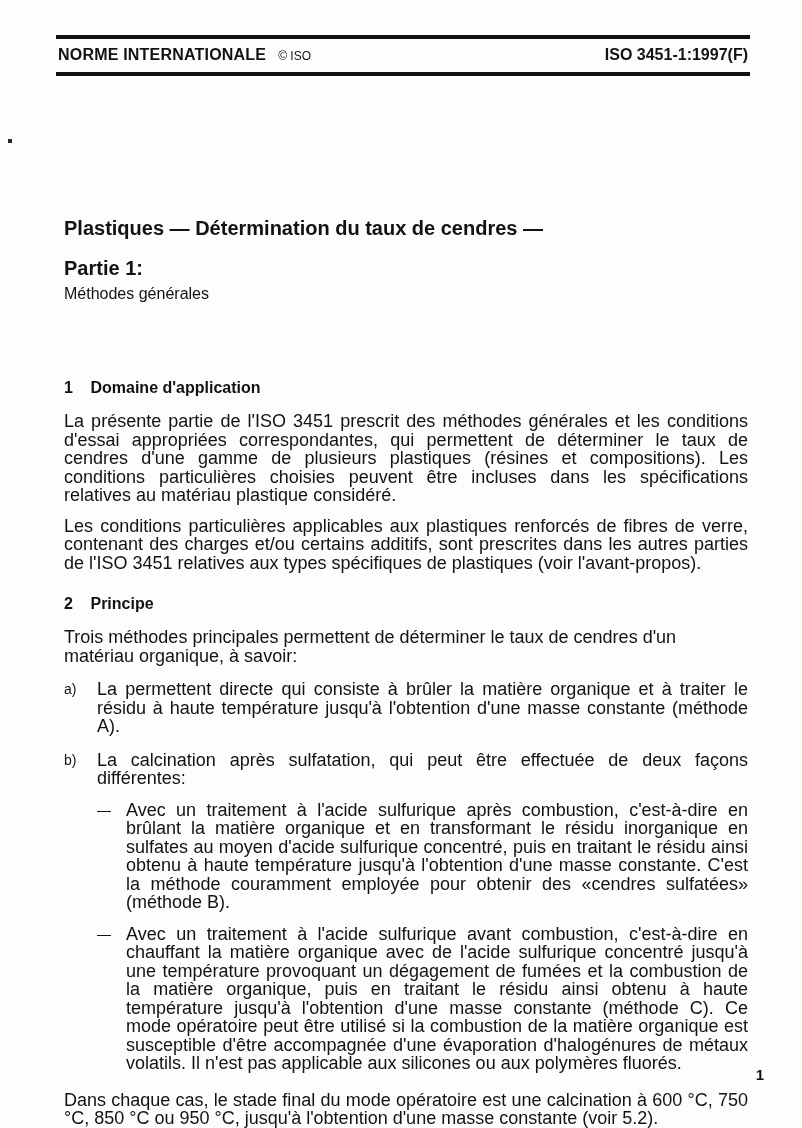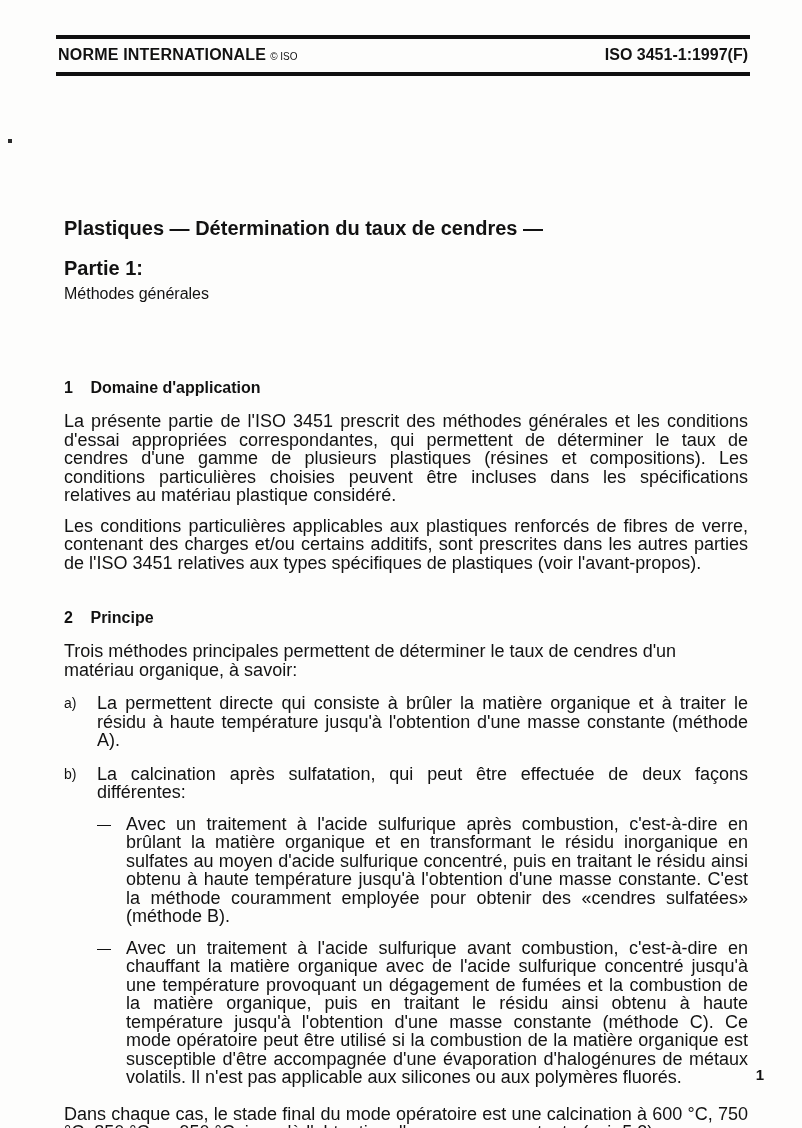"© ISO" .h-copy { font-size: 10px -> 12px; margin-left: 4px -> 12px }
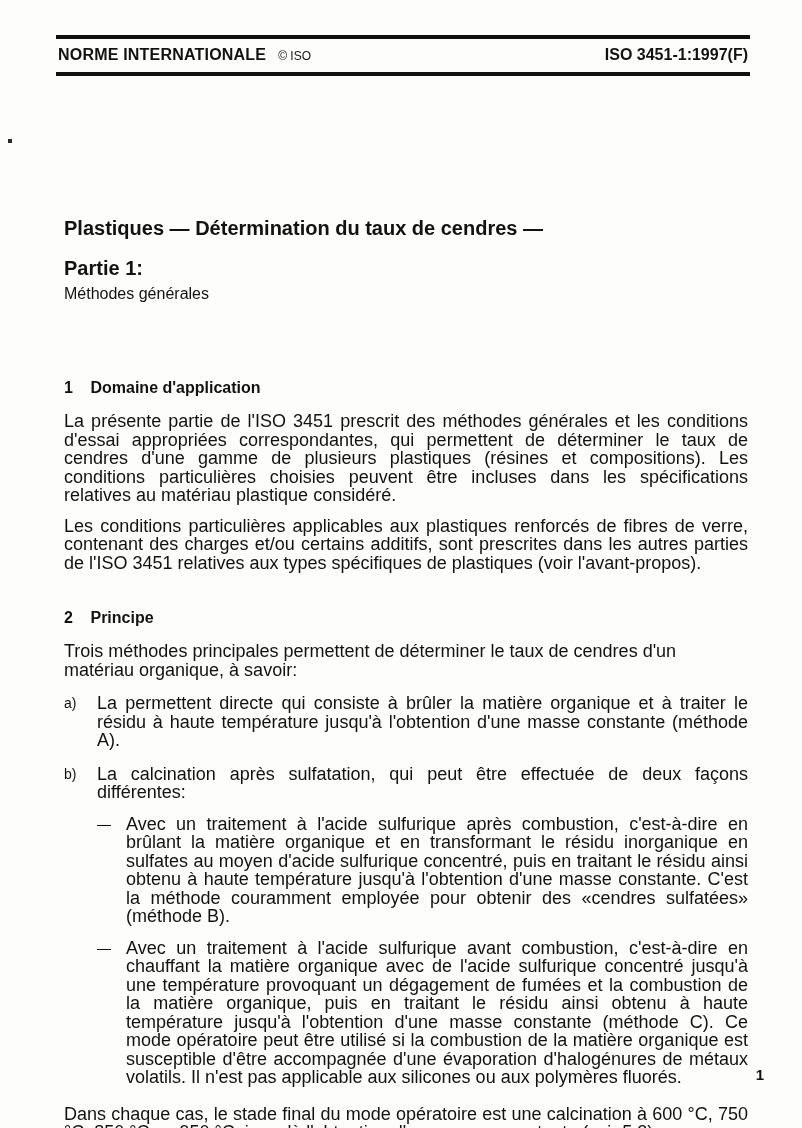"2 Principe" .sec-h.s2 { margin-top: 36px -> 22px }
